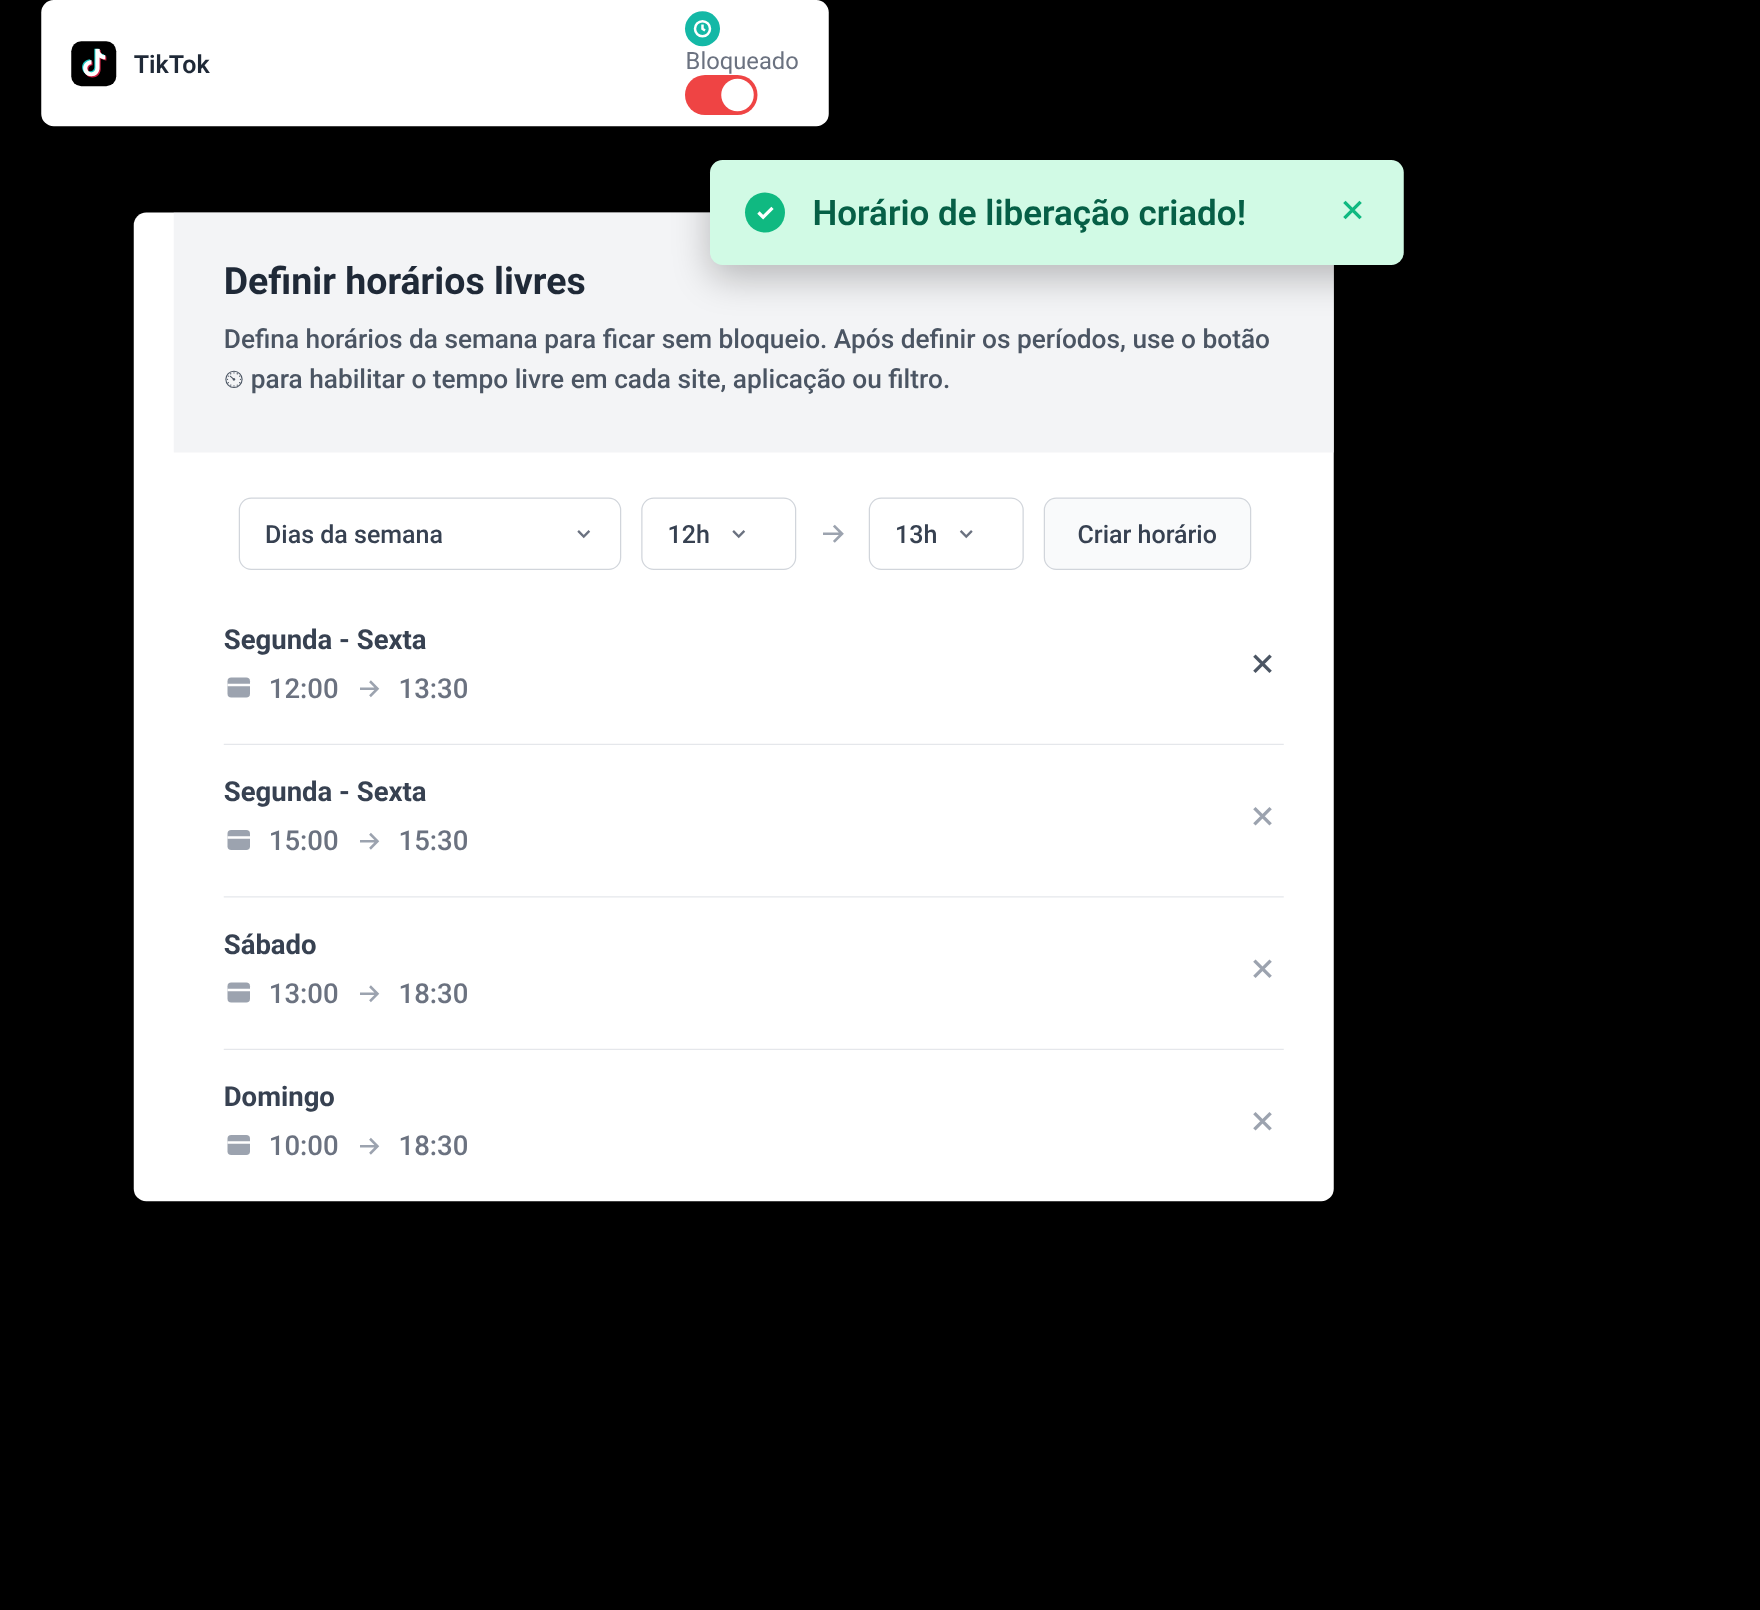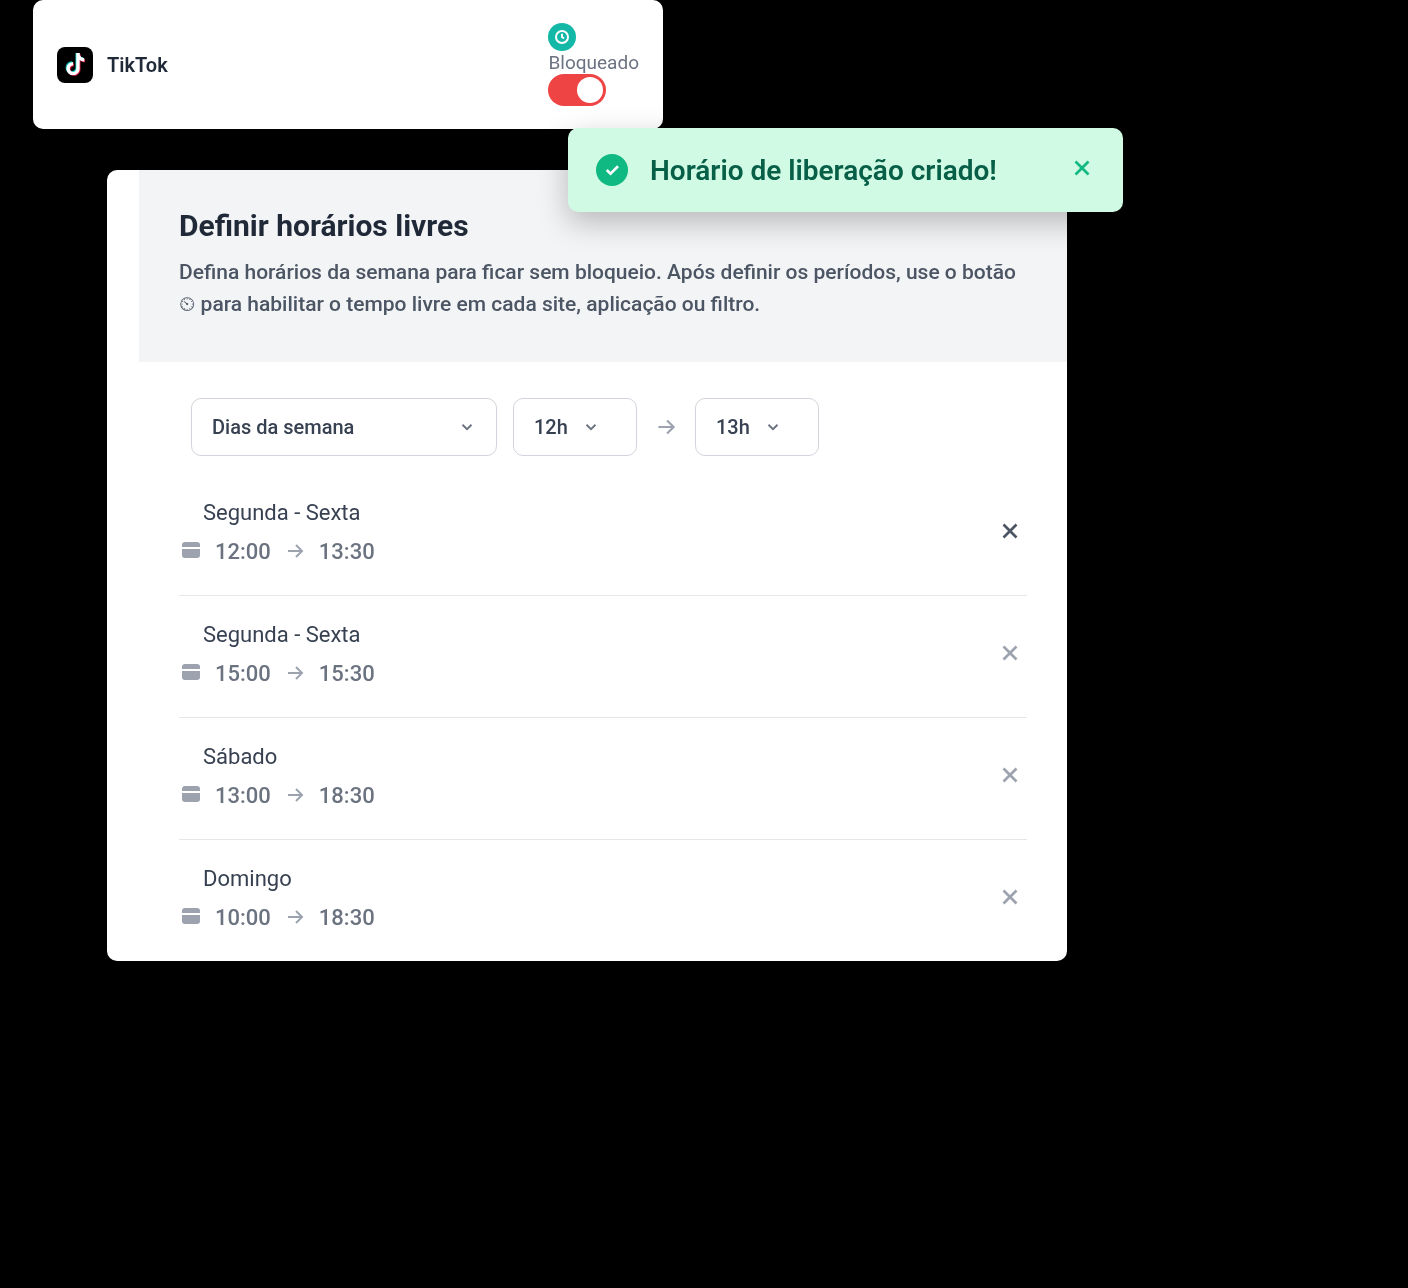"TikTok" .app-card { height: 129px -> 101px }
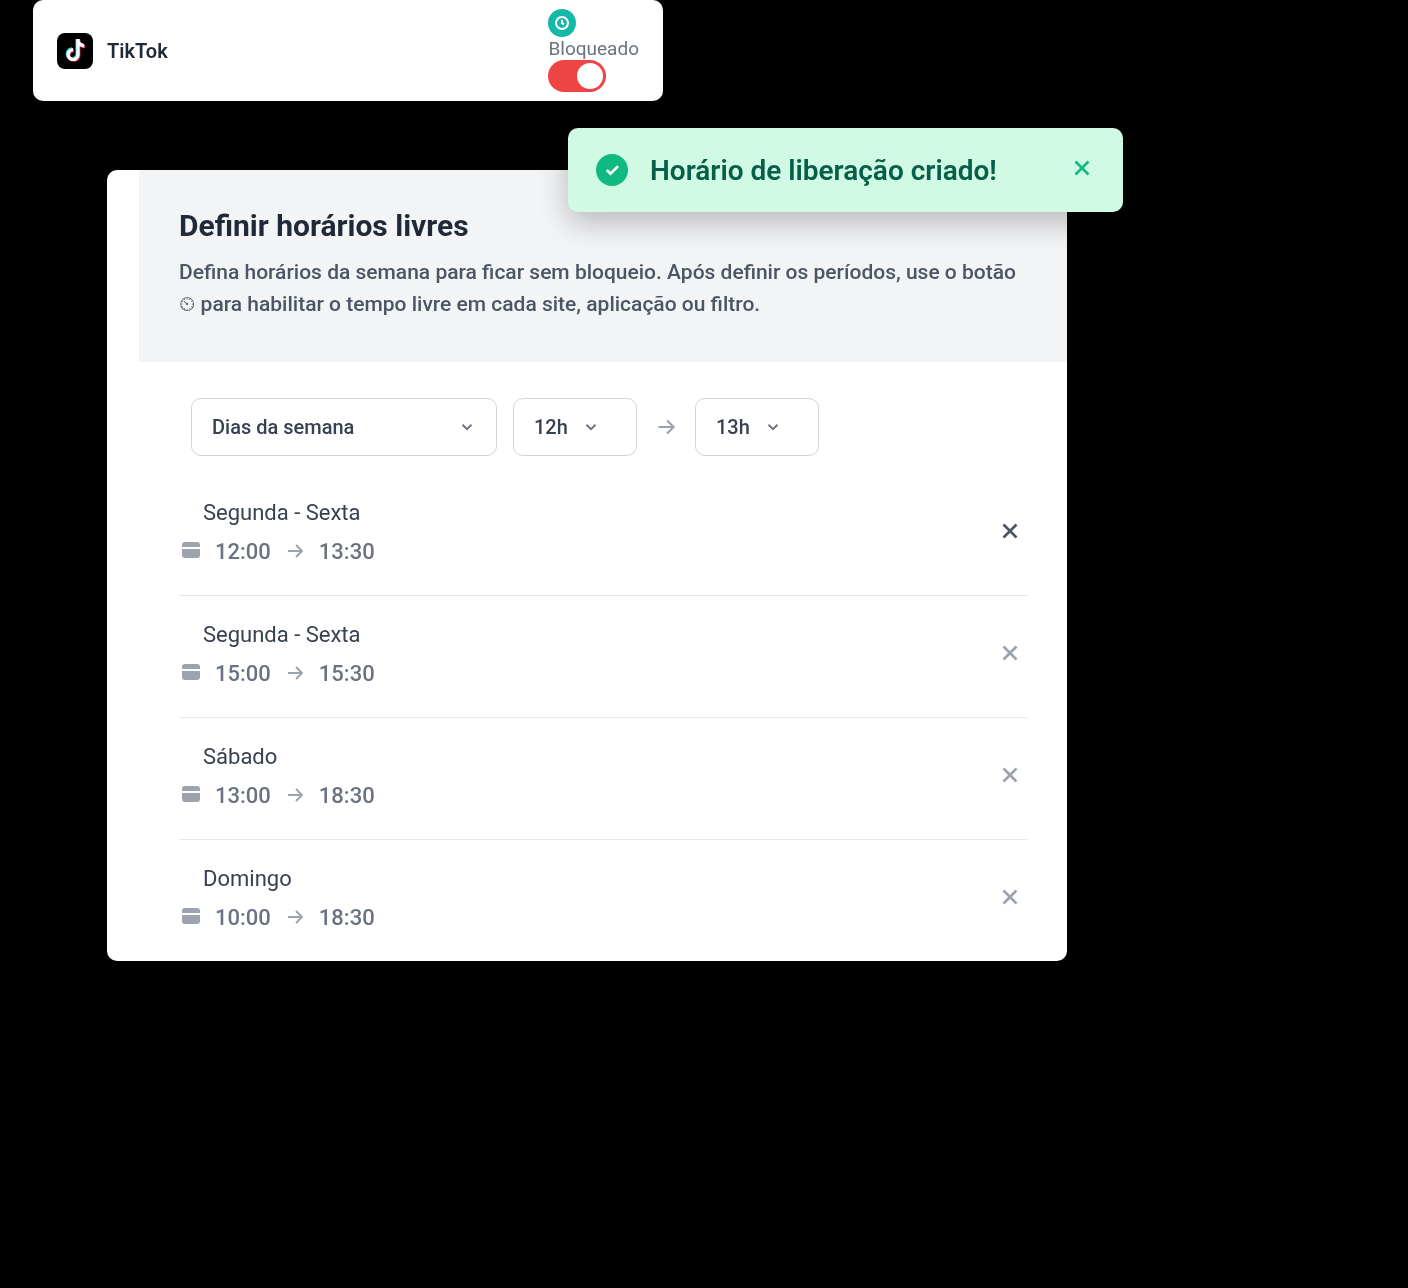"Criar horário" button.create-btn { html: none -> <button>Criar horário</button> }
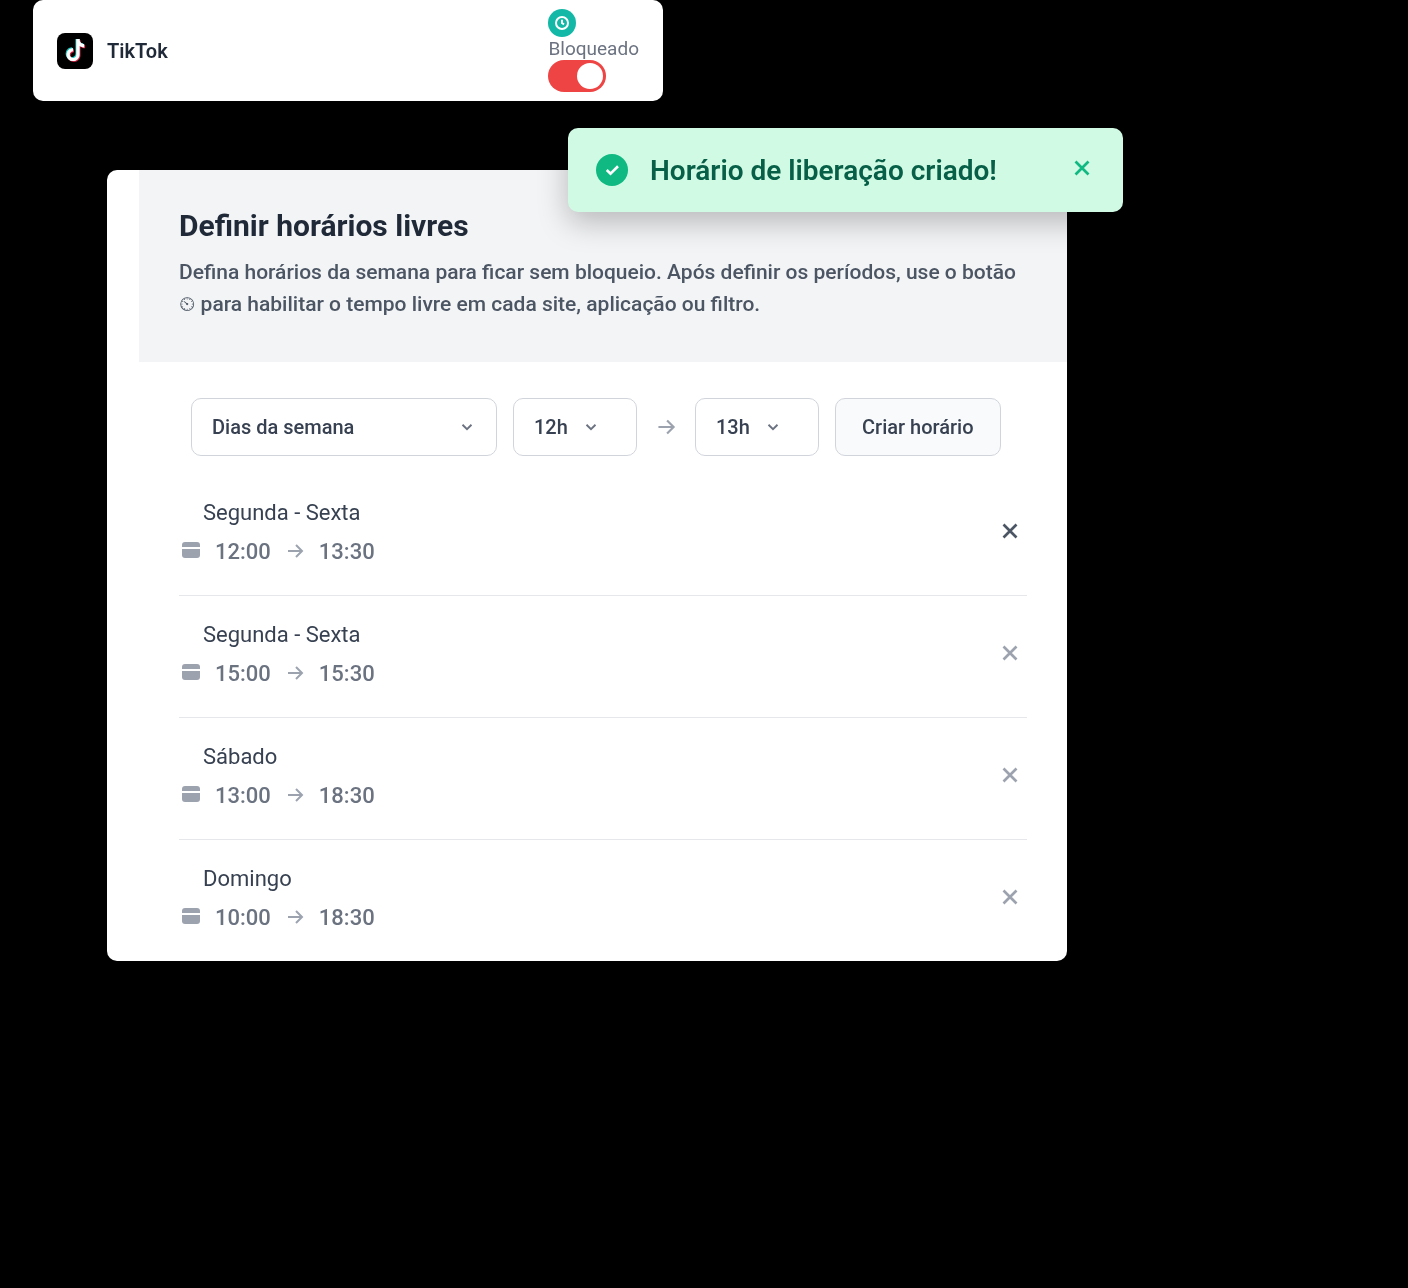"Segunda - Sexta" .schedule-days { font-weight: 400 -> 700; margin-left: 24px -> none }
